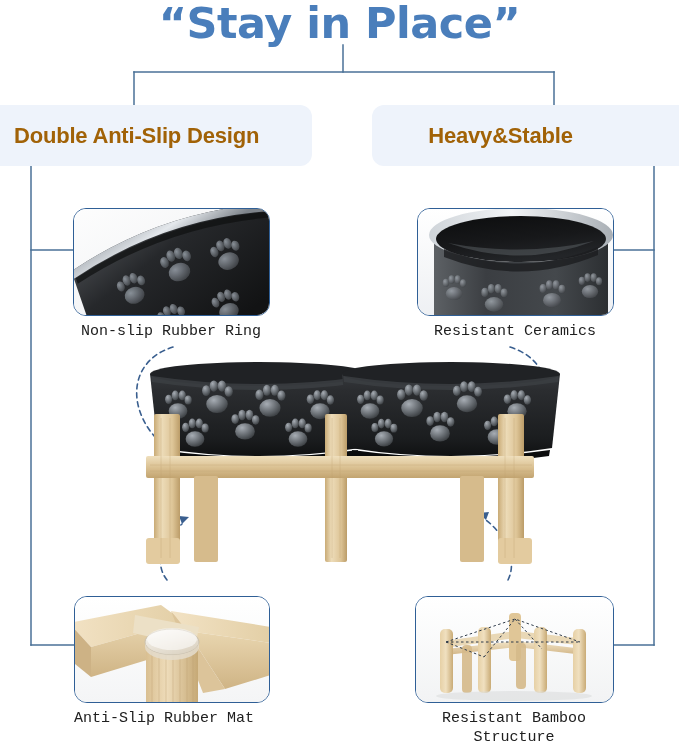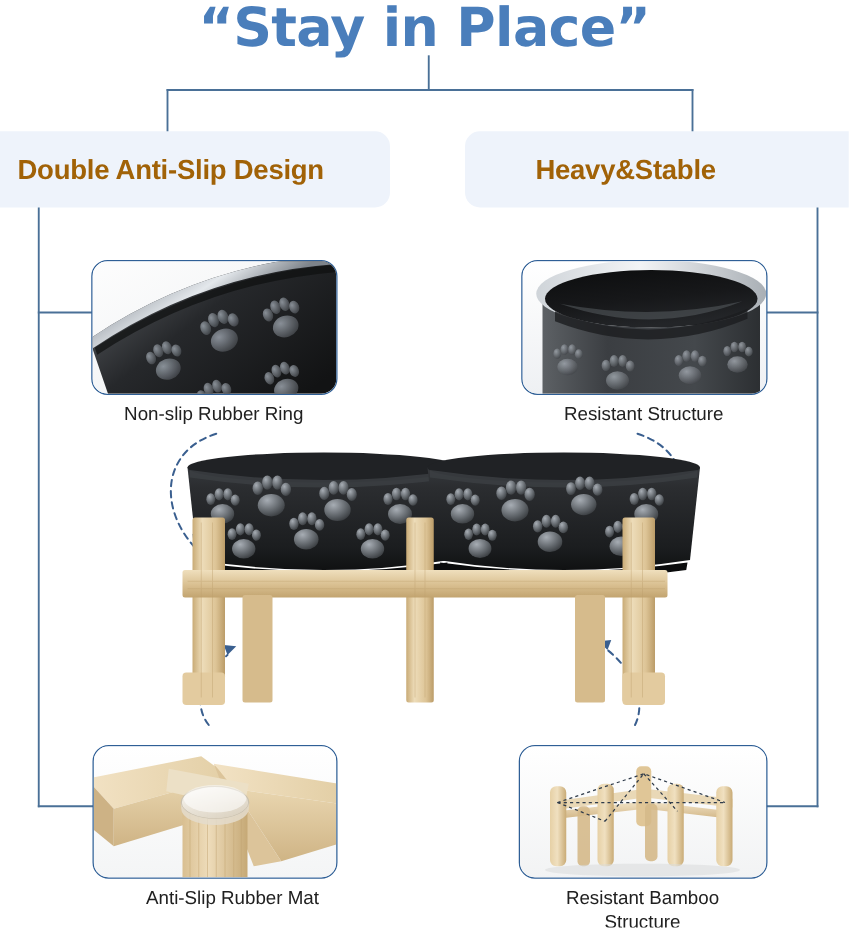"Non-slip Rubber Ring" .caption { font-family: Liberation Sans, sans-serif -> Liberation Mono, monospace }
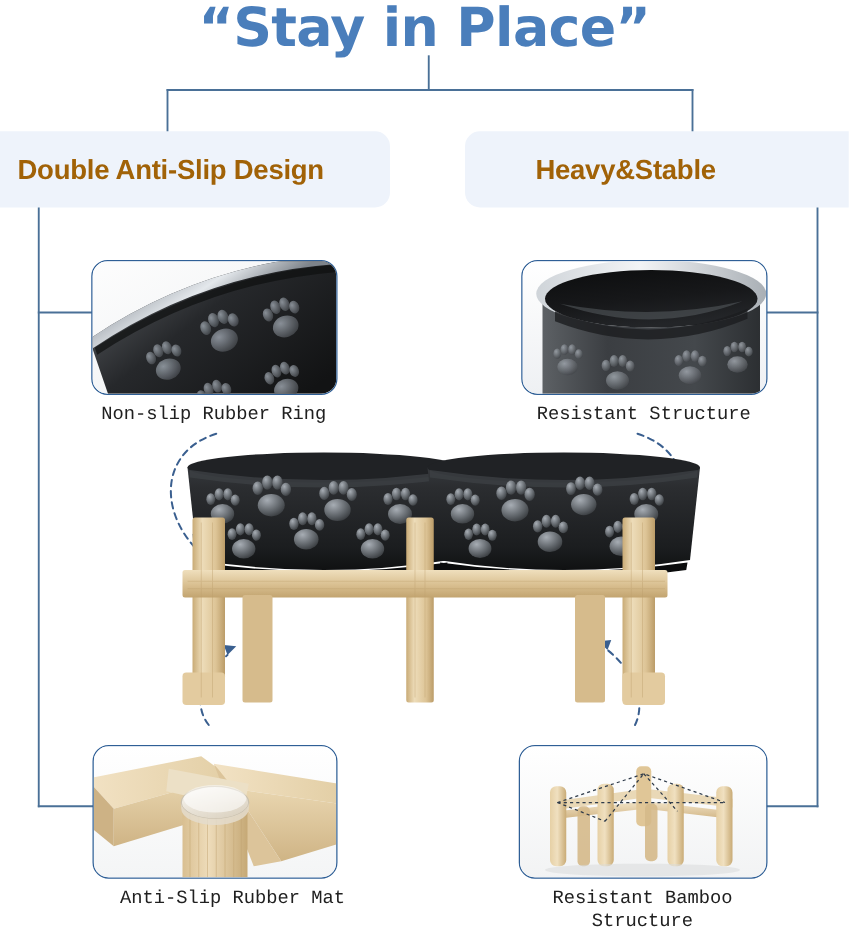"Resistant Structure" div { text: Structure -> Ceramics }
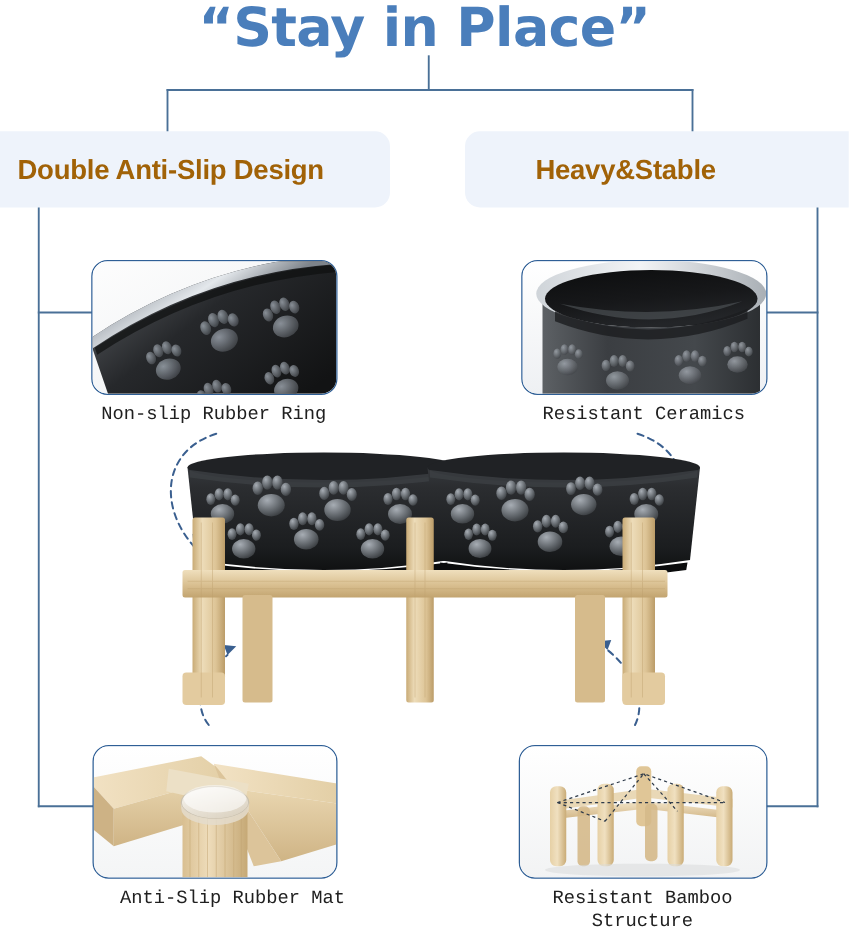"Anti-Slip Rubber Mat" #caption-bl { left: 71px -> 49px }
